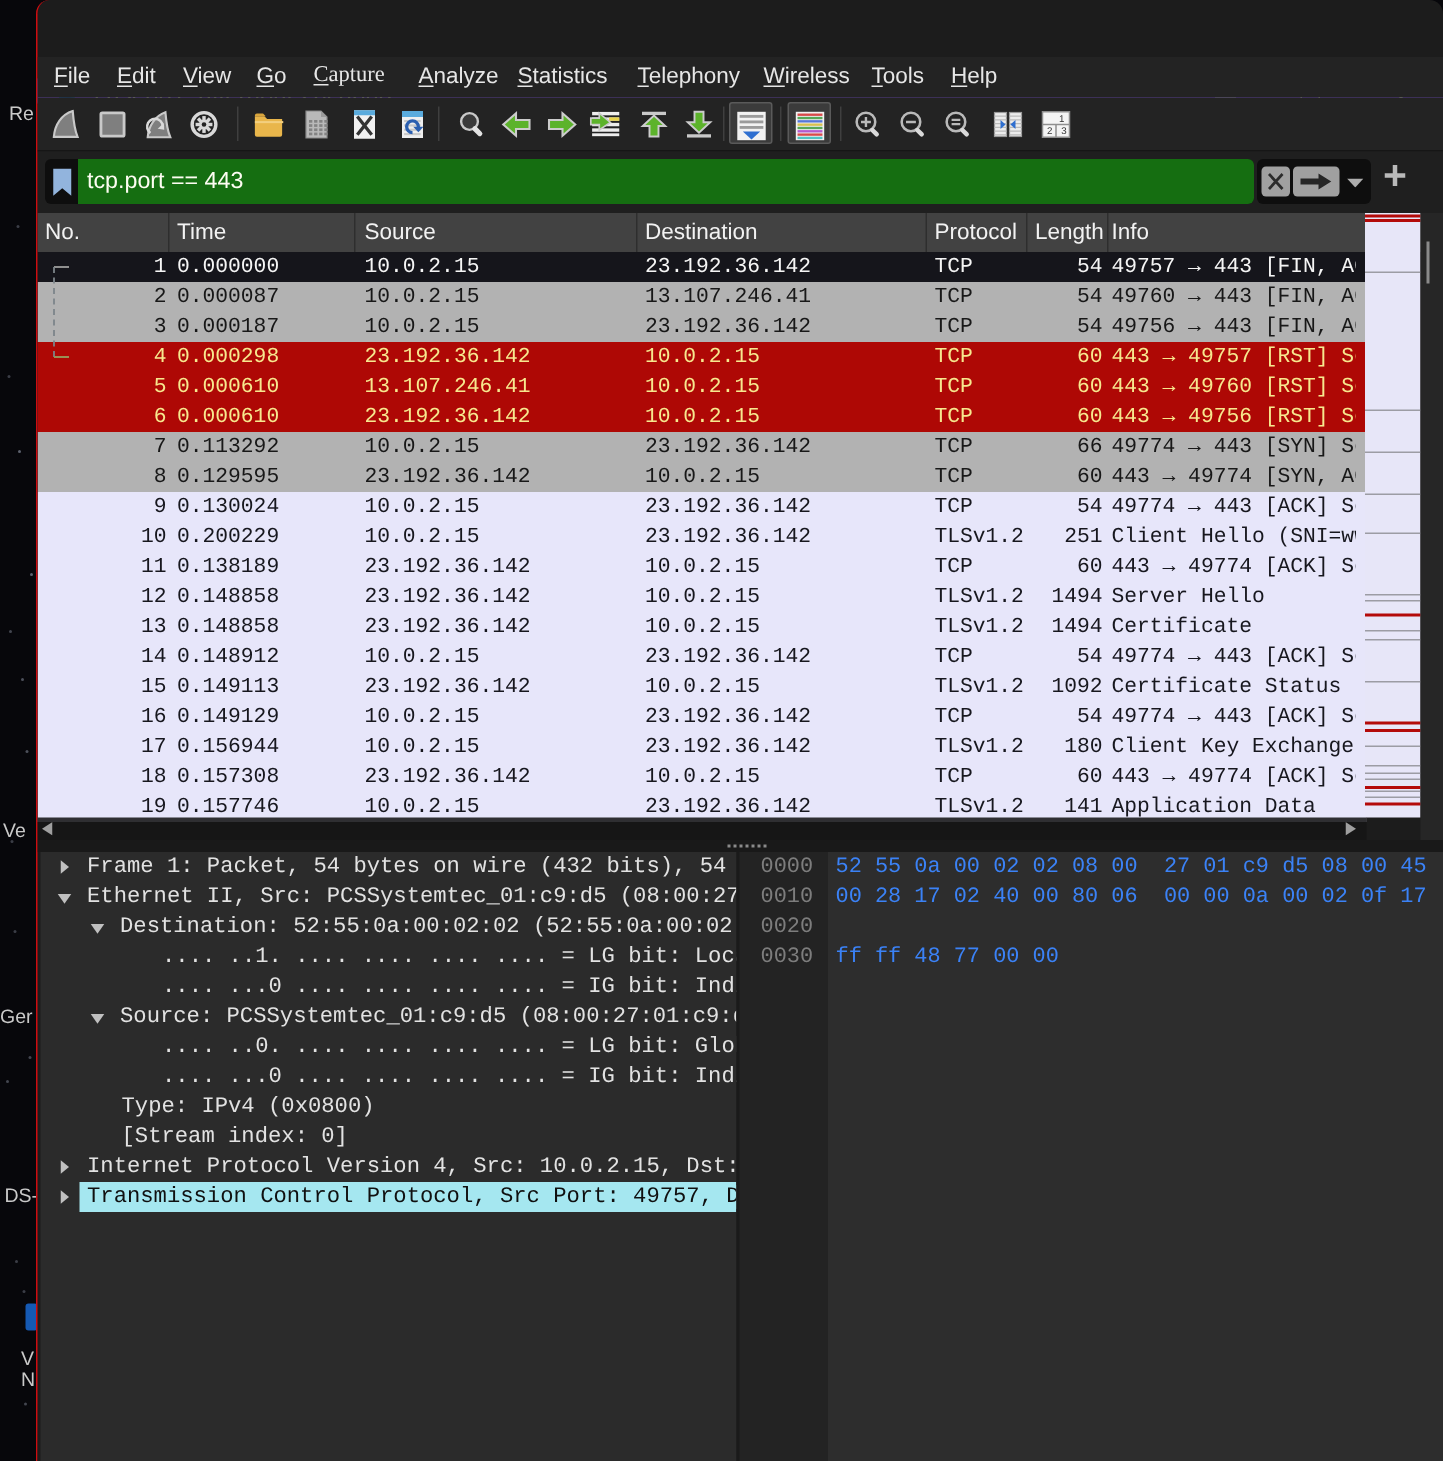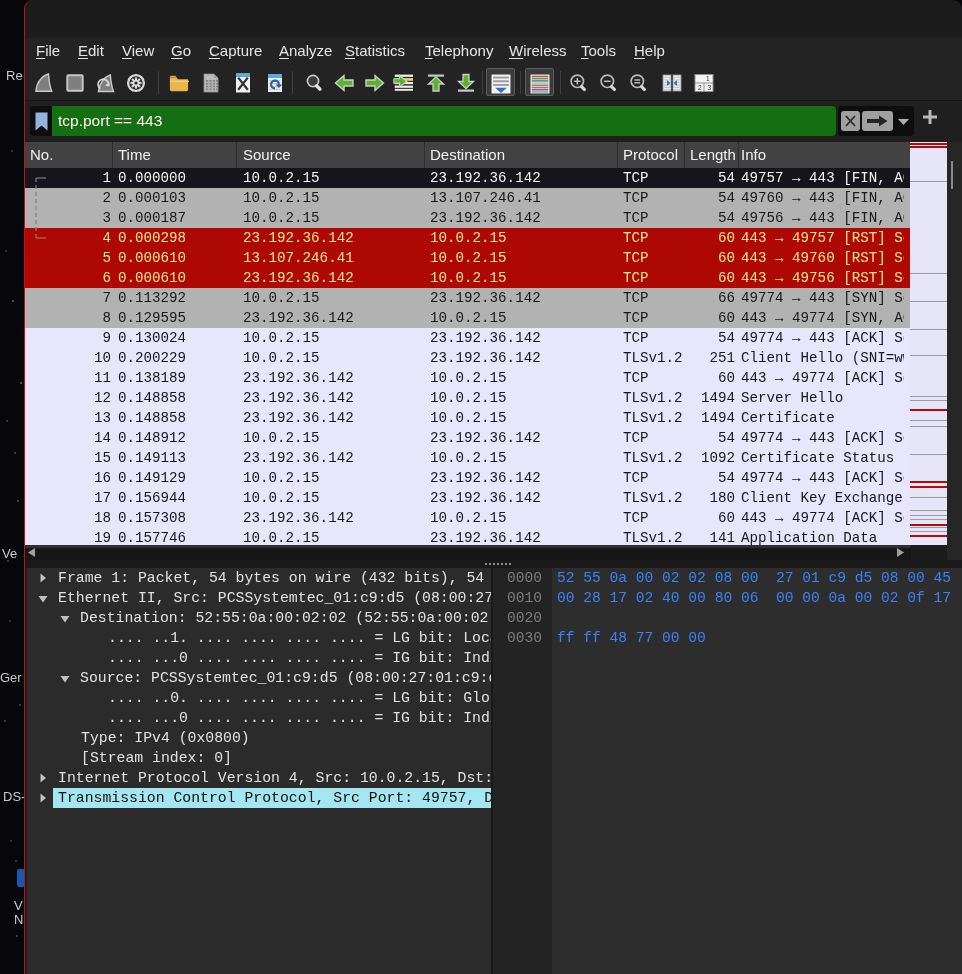"Capture" span { font-family: none -> Liberation Serif, serif }
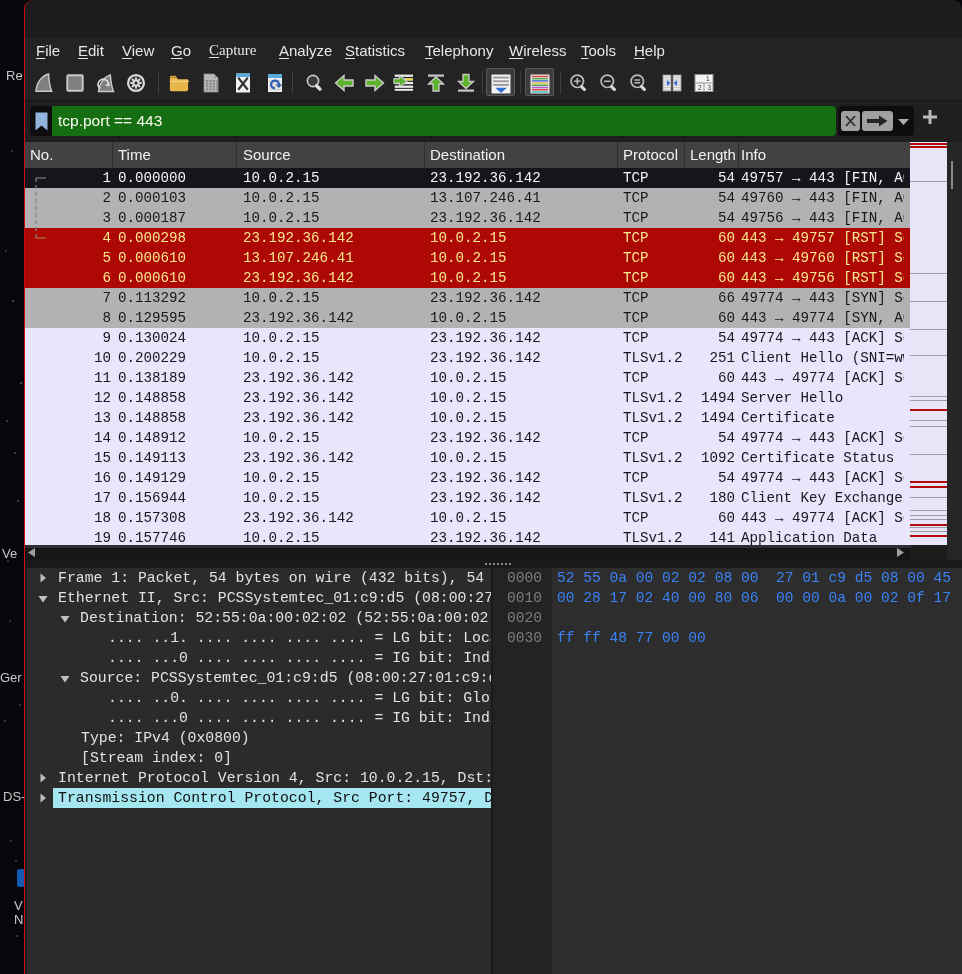"0.000103" span.c-t { text: 0.000103 -> 0.000087 }
